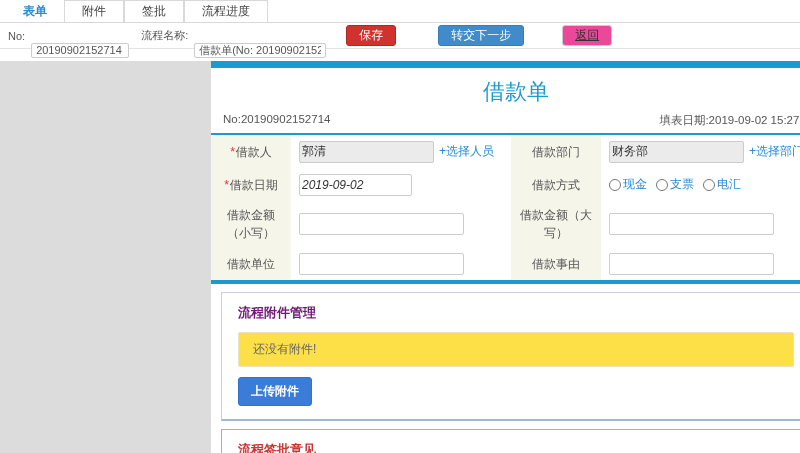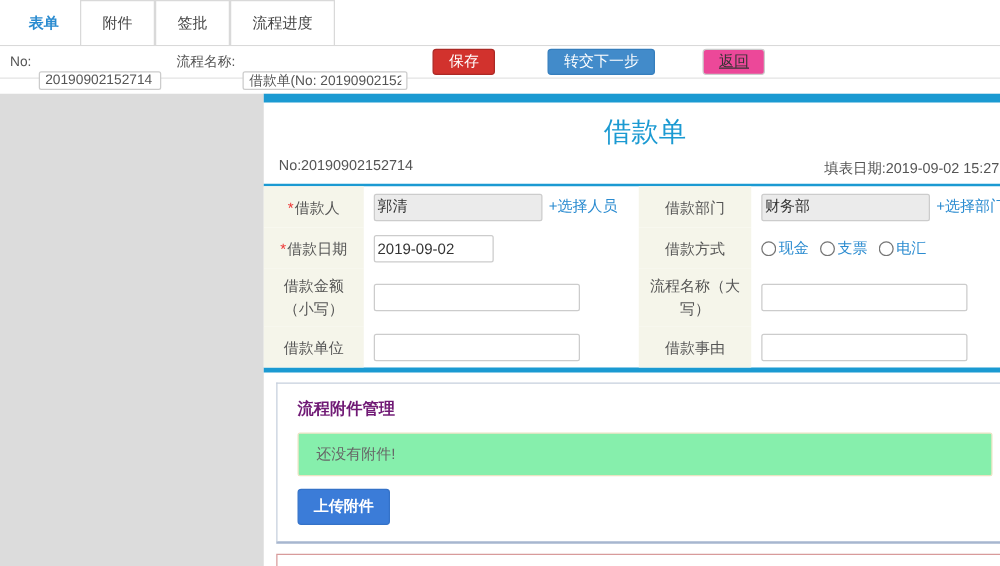"表单" .tabbar { height: 37px -> 23px }
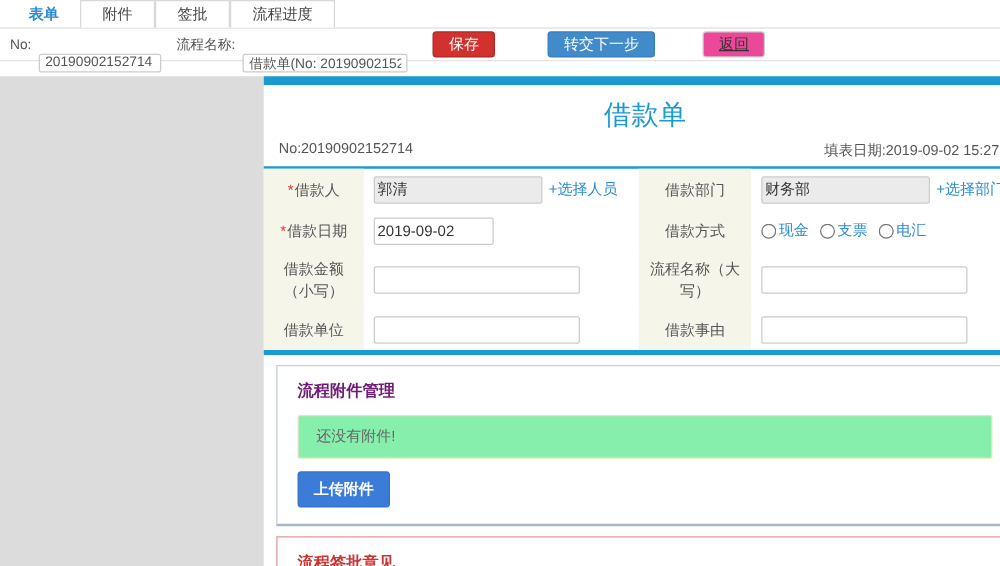"2019-09-02" .w105 { font-style: none -> italic; width: 96px -> 113px }
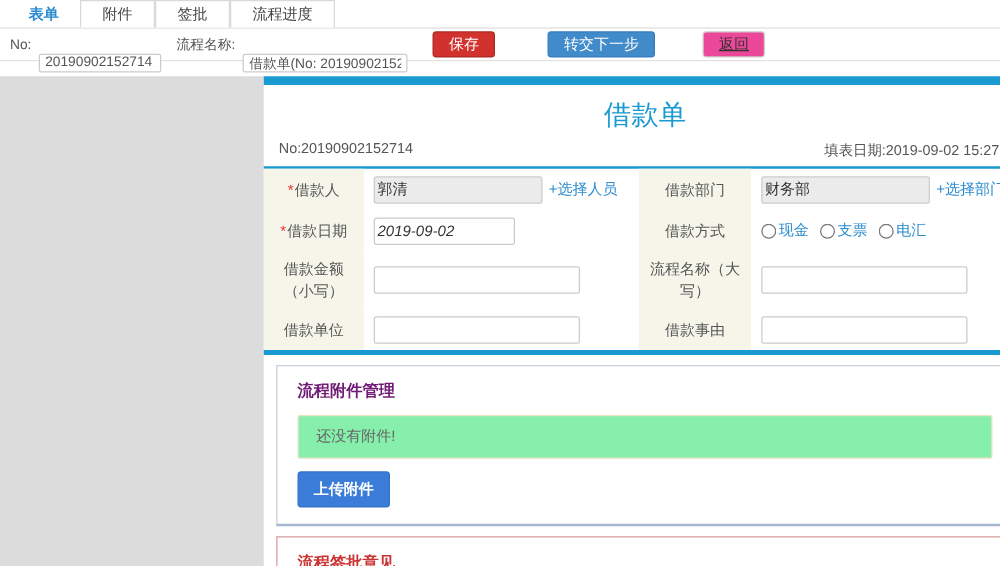"流程名称（大写）" span { text: 流程名称 -> 借款金额 }
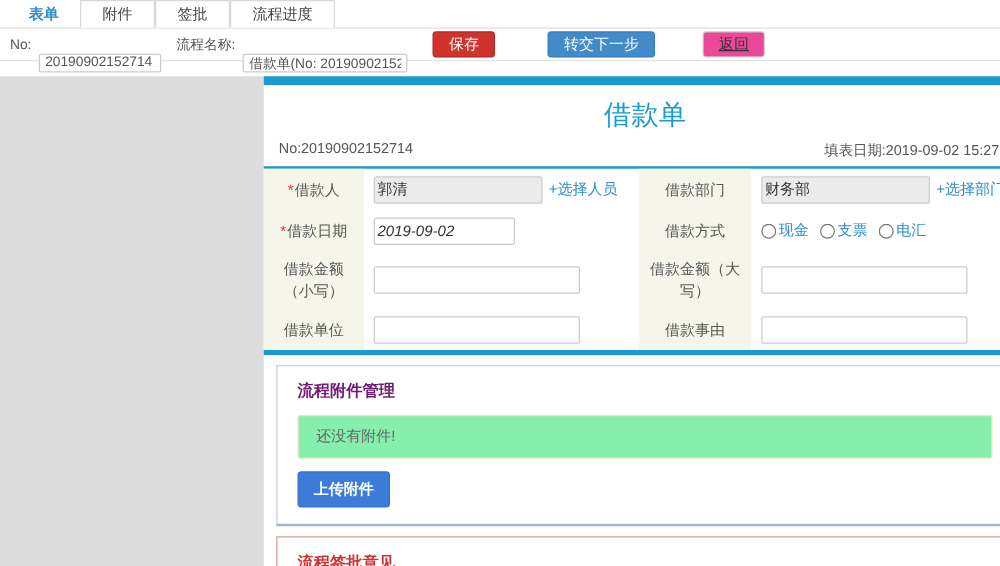"还没有附件!" .alertbox { background: #86efac -> #fde047 }
